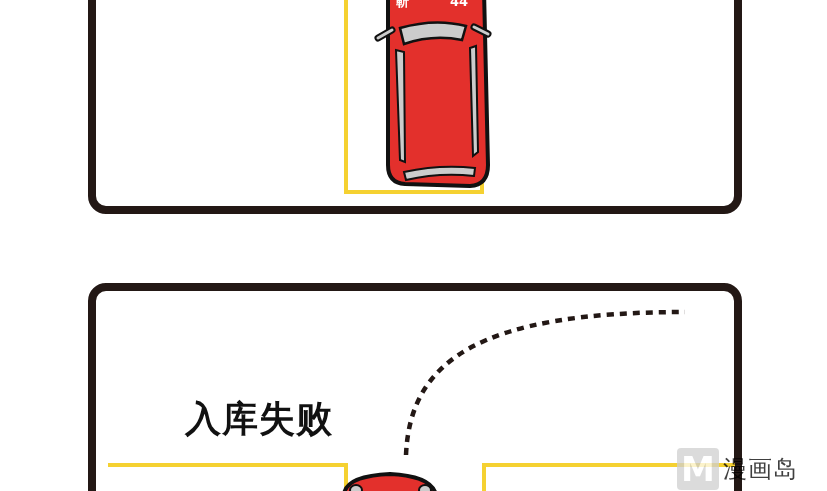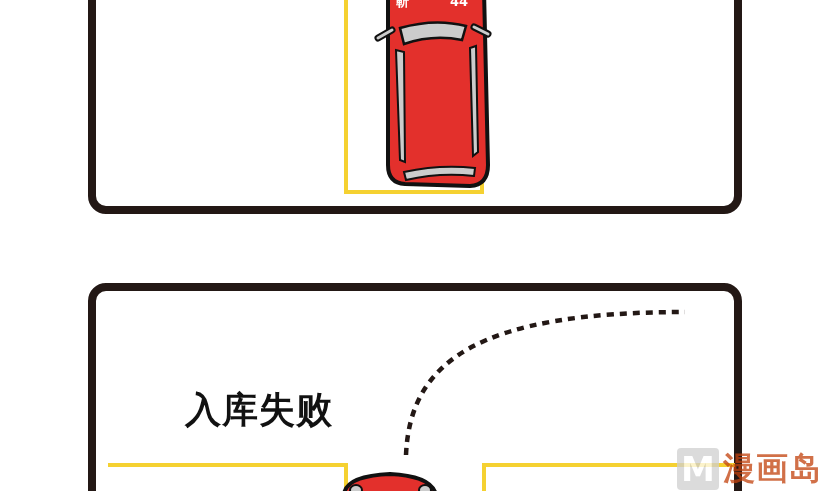"入库失败" .caption { top: 386px -> 395px }
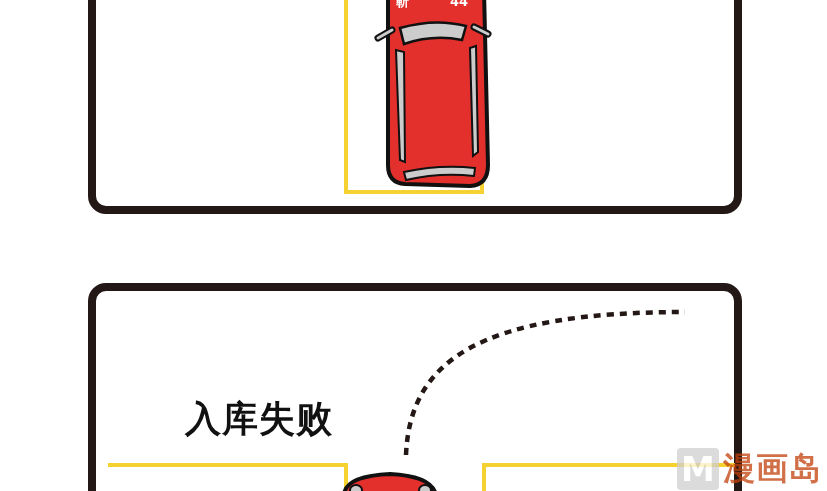"漫画岛" .wm-text { color: #c2410c -> #000000; font-size: 32px -> 24px; font-weight: bold -> normal }
